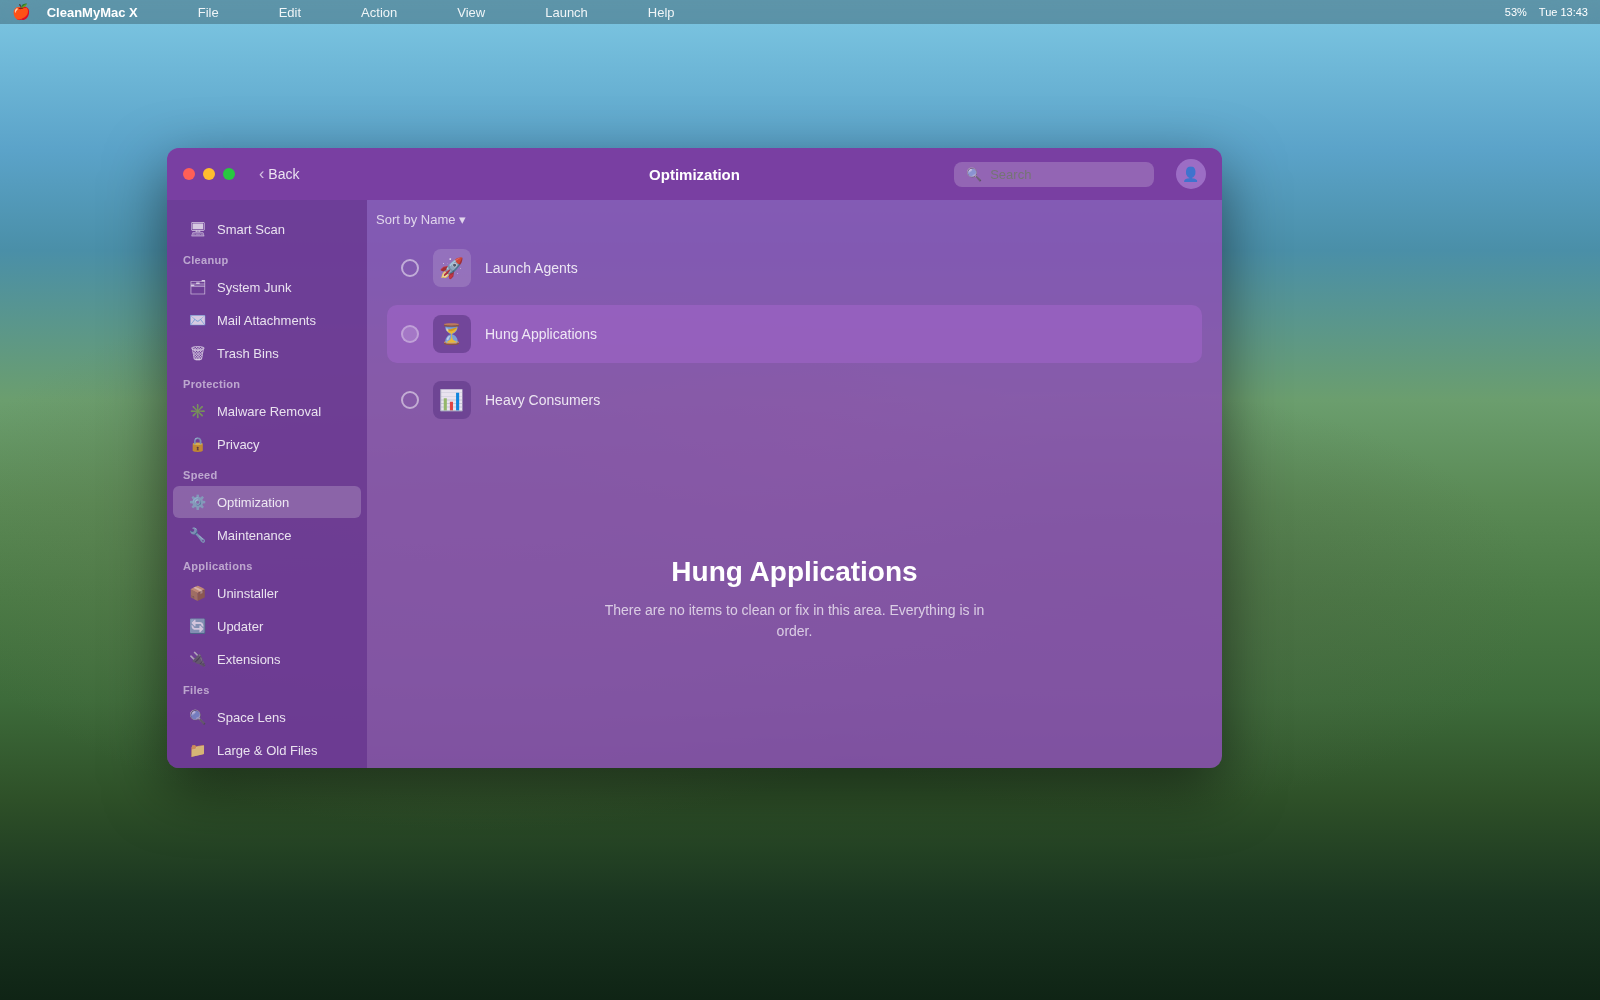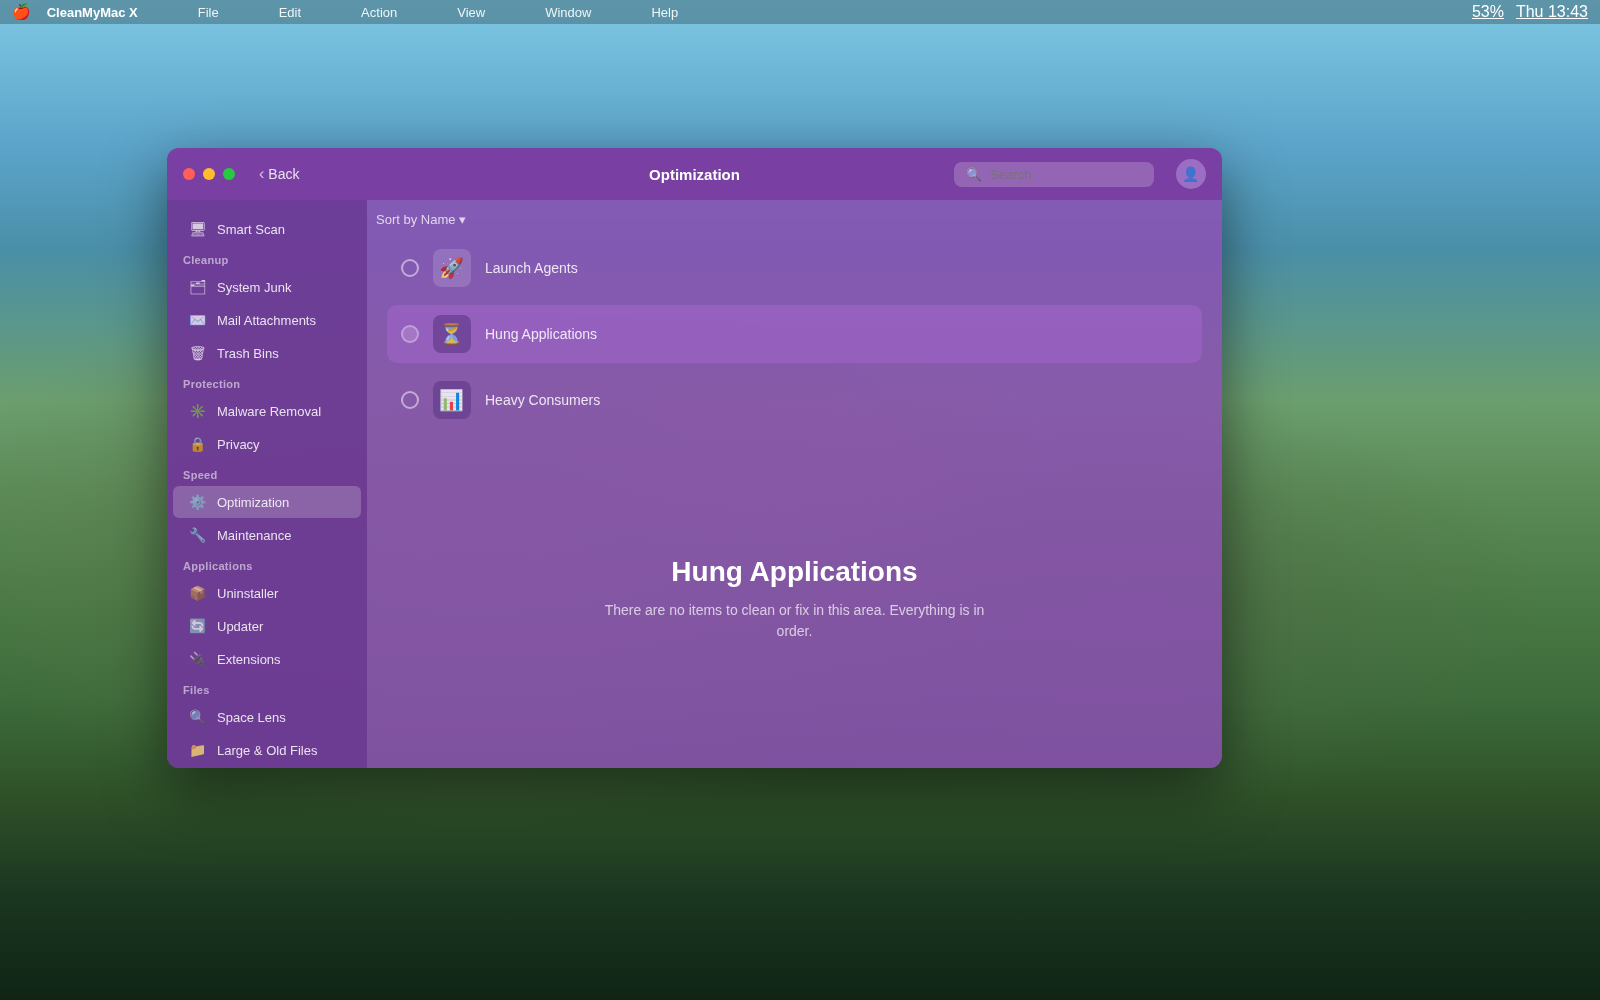"Window" span.menubar-menu { text: Window -> Launch }
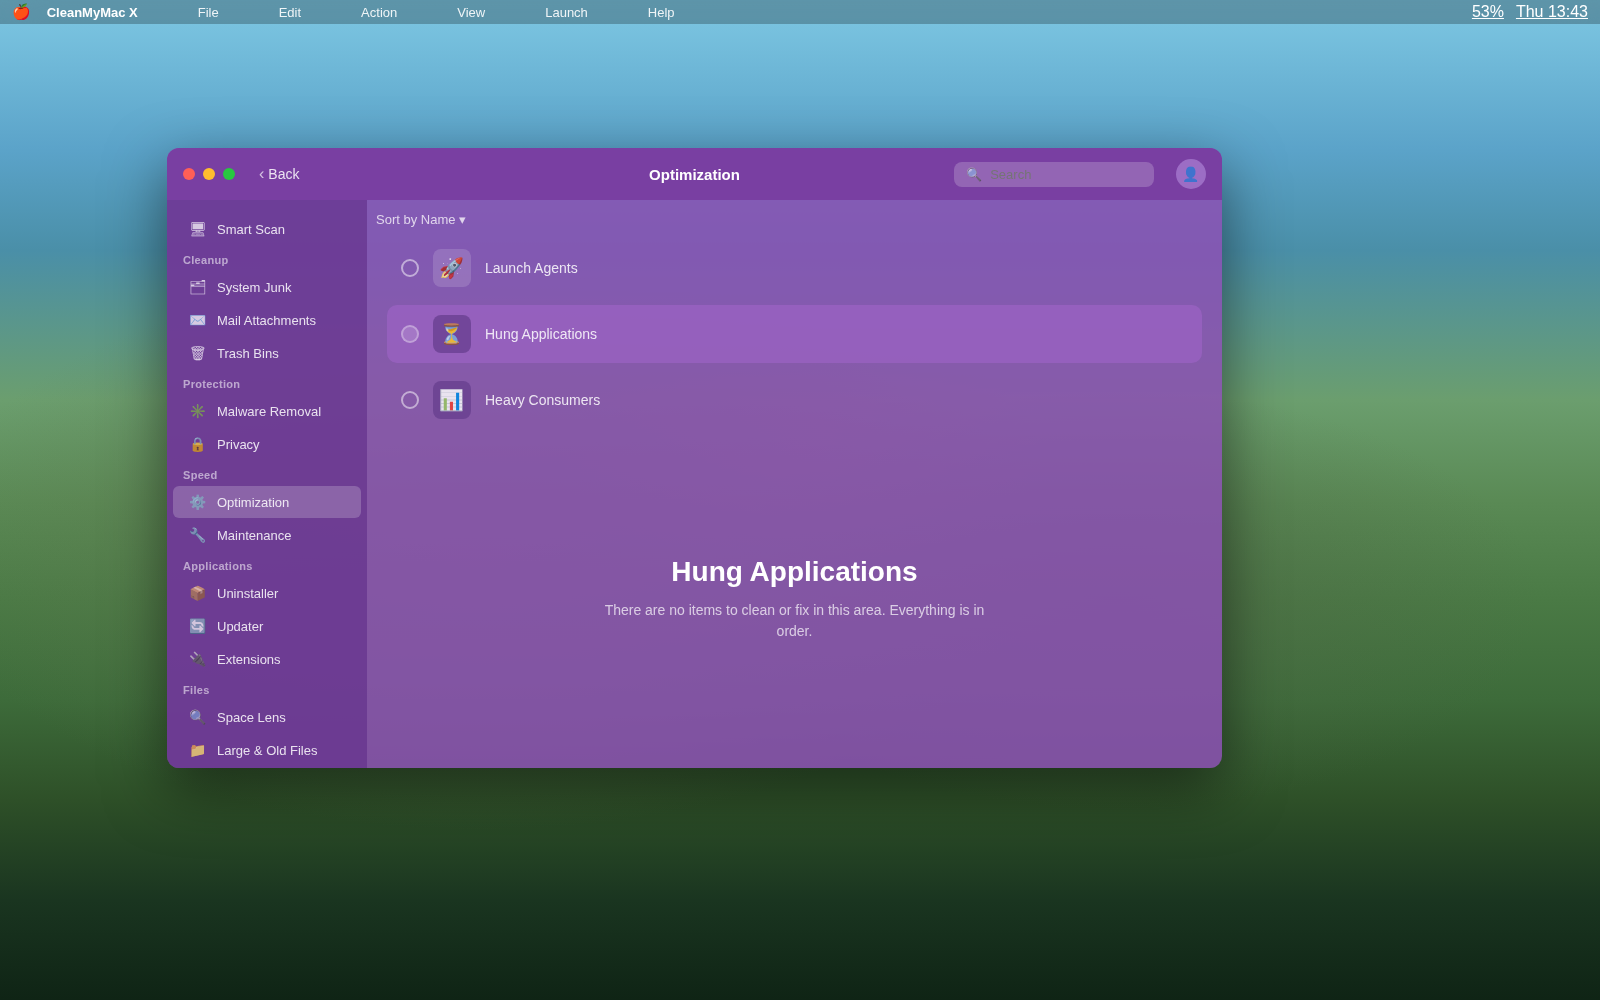"53%" .menubar-right { font-size: 16px -> 11px; text-decoration: underline -> none }
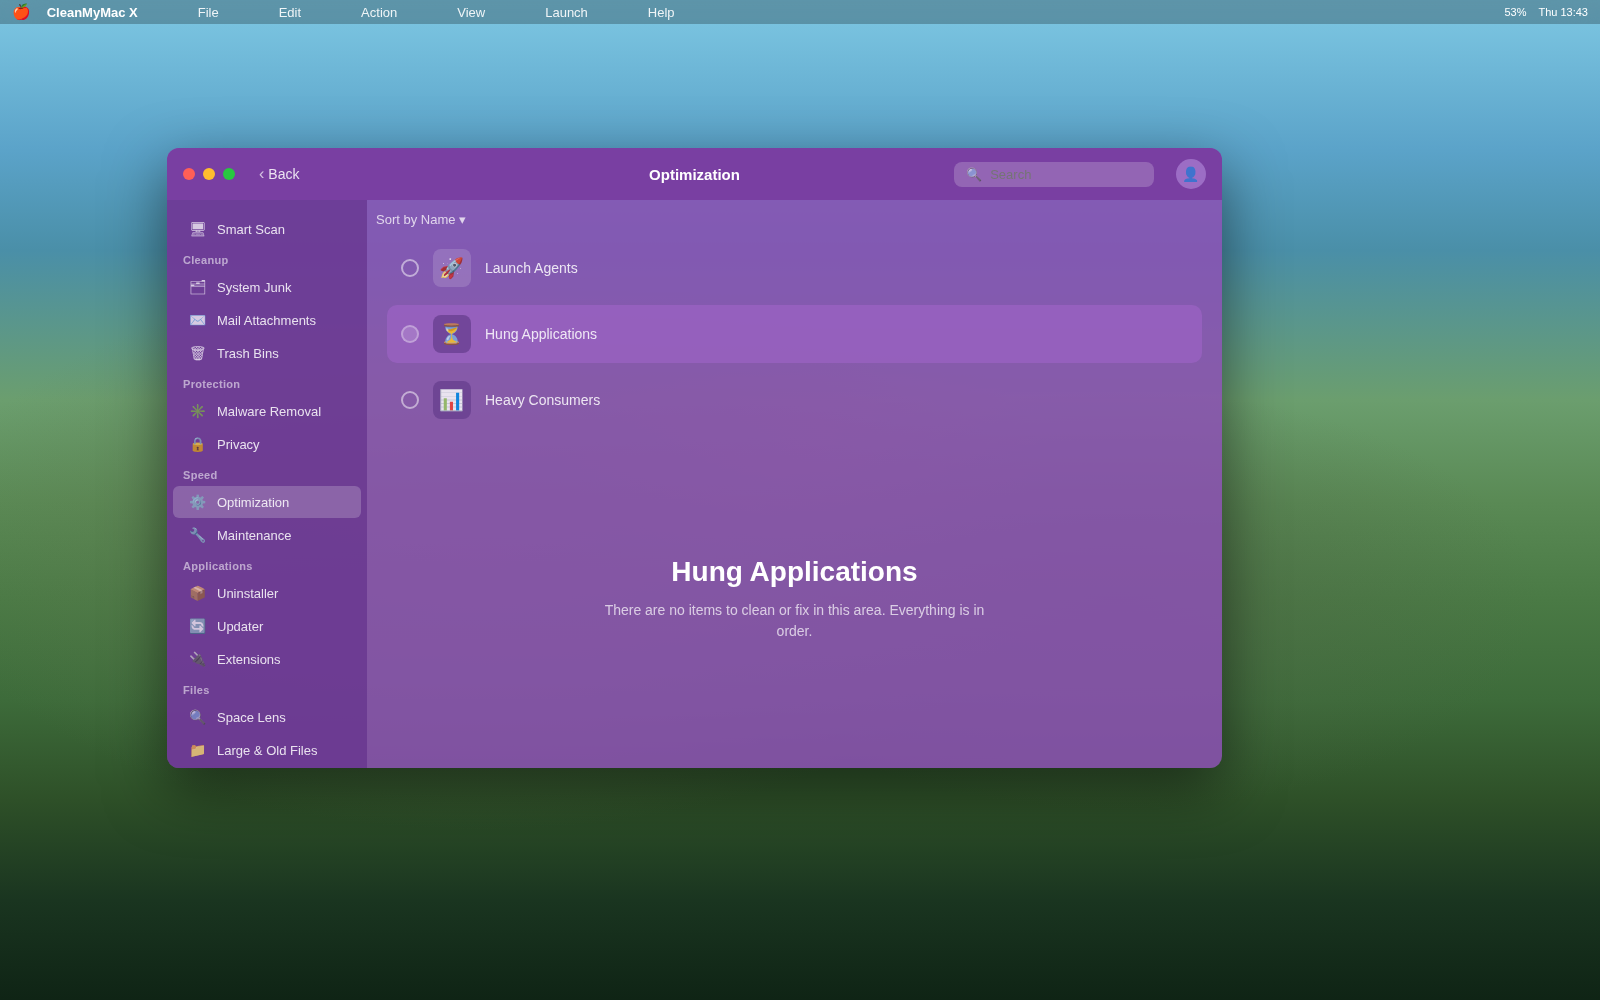"Thu 13:43" span { text: Thu -> Tue }
